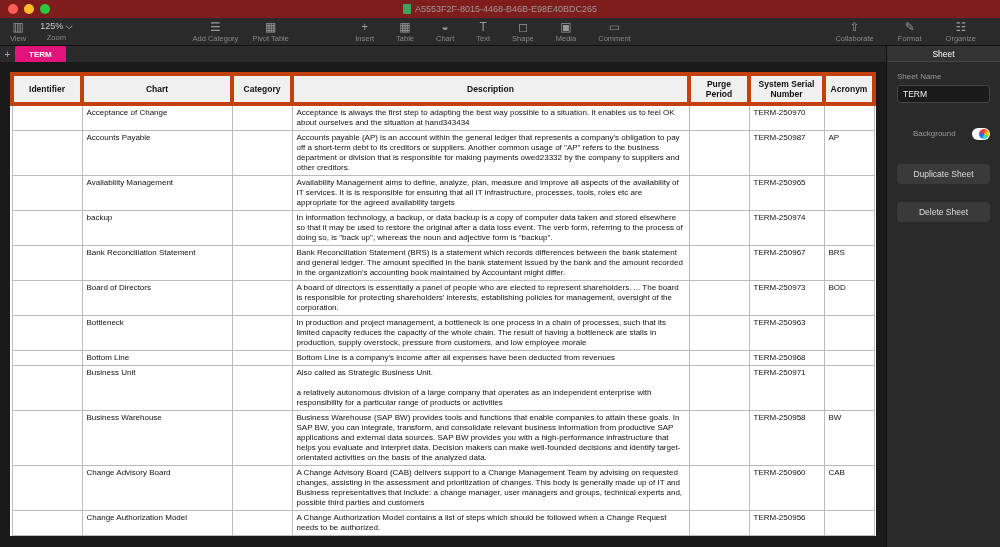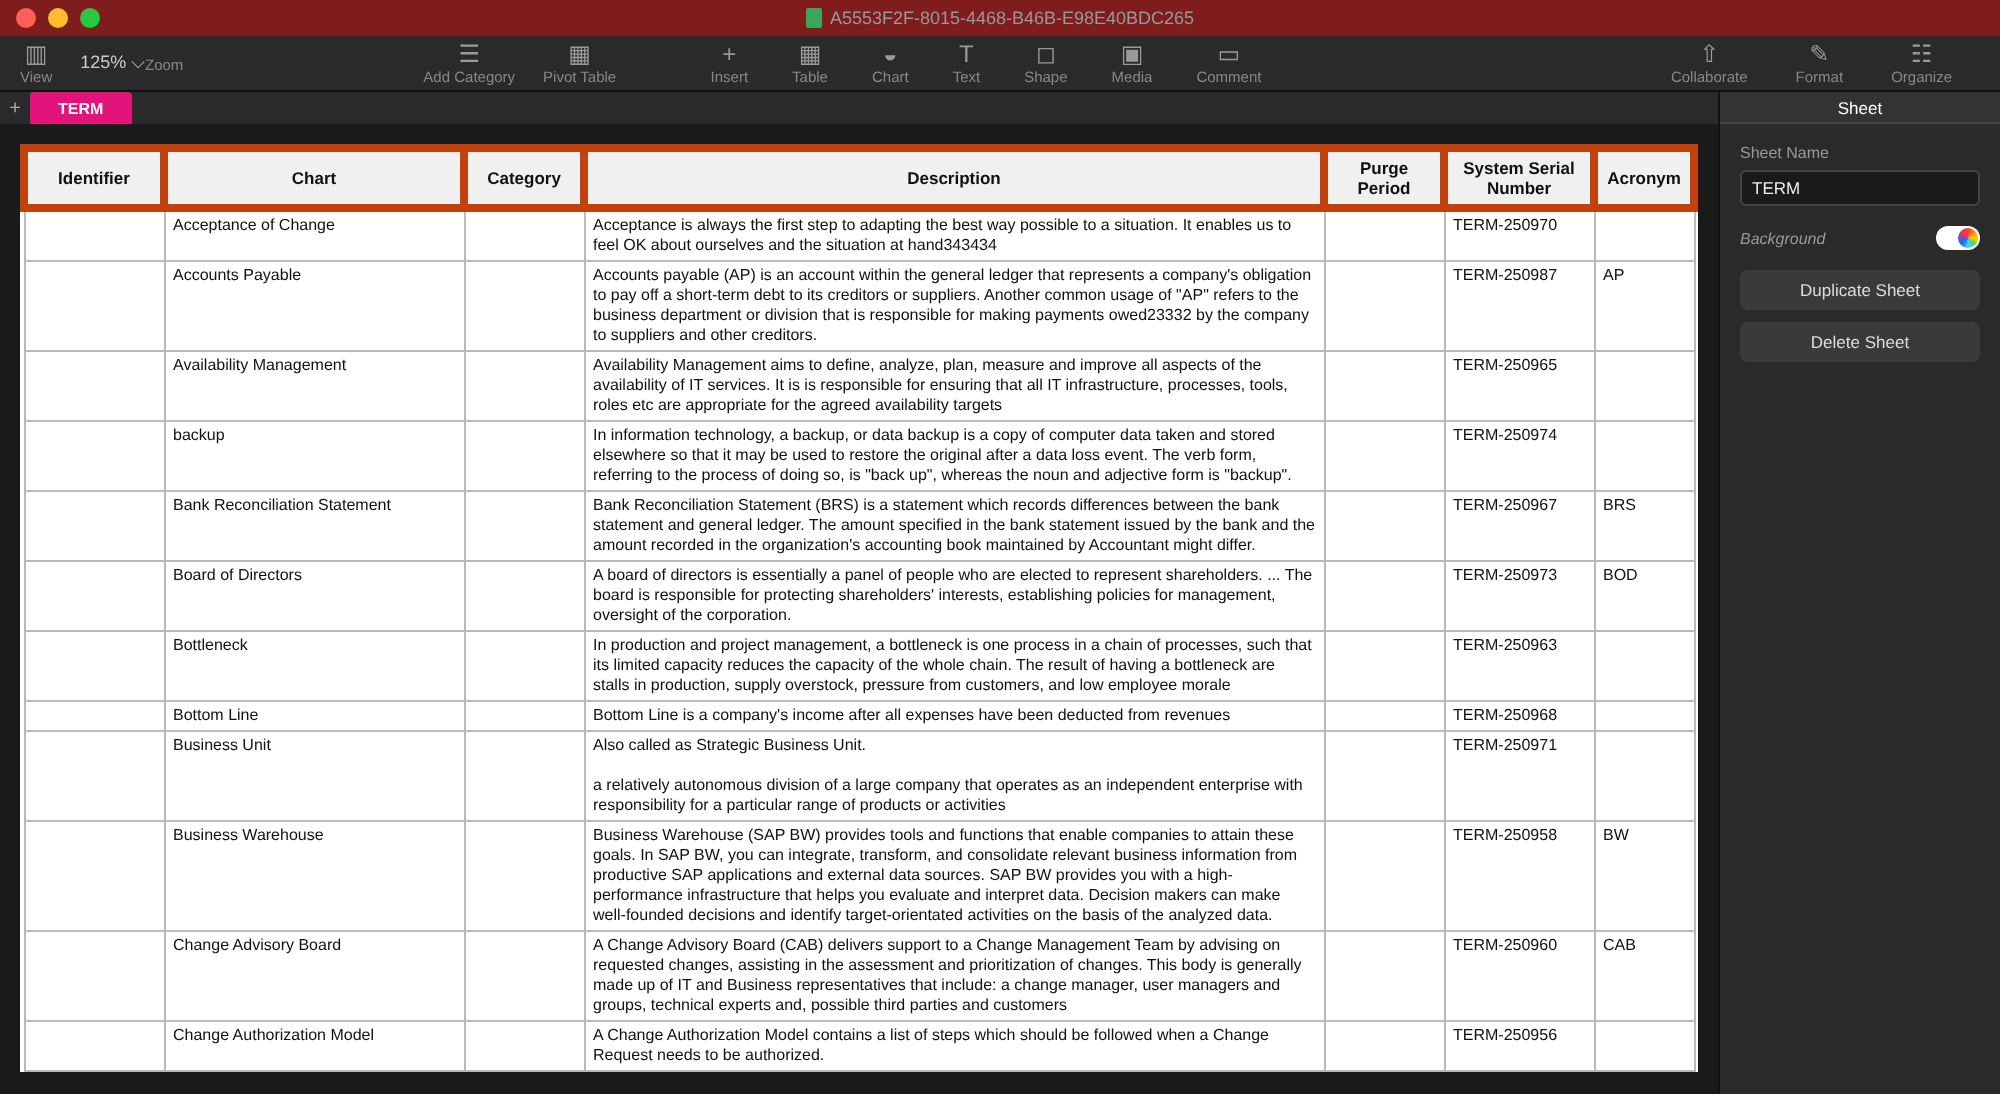"125% ⌵" .toolbar .zoomgrp { flex-direction: row -> column }
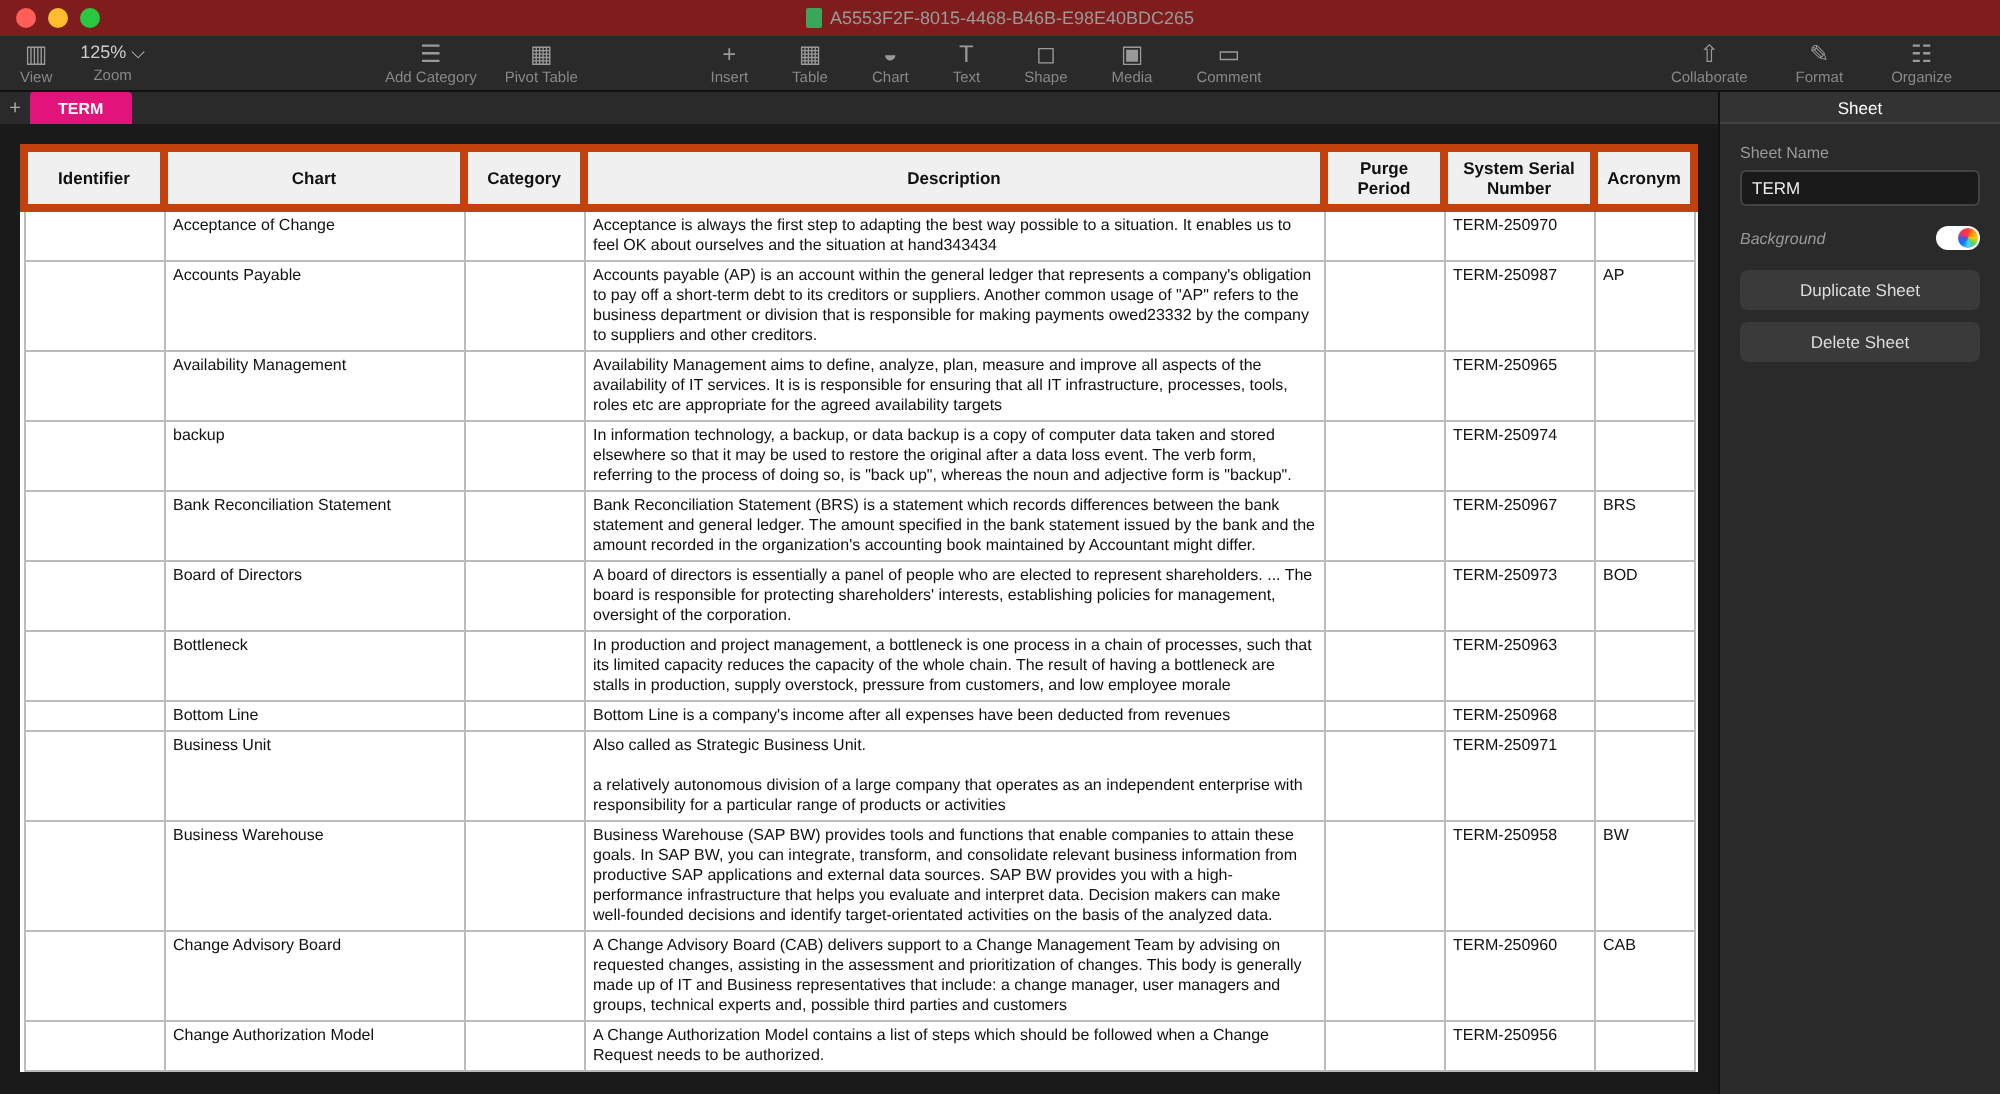"Sheet" .inspector { width: 140px -> 113px }
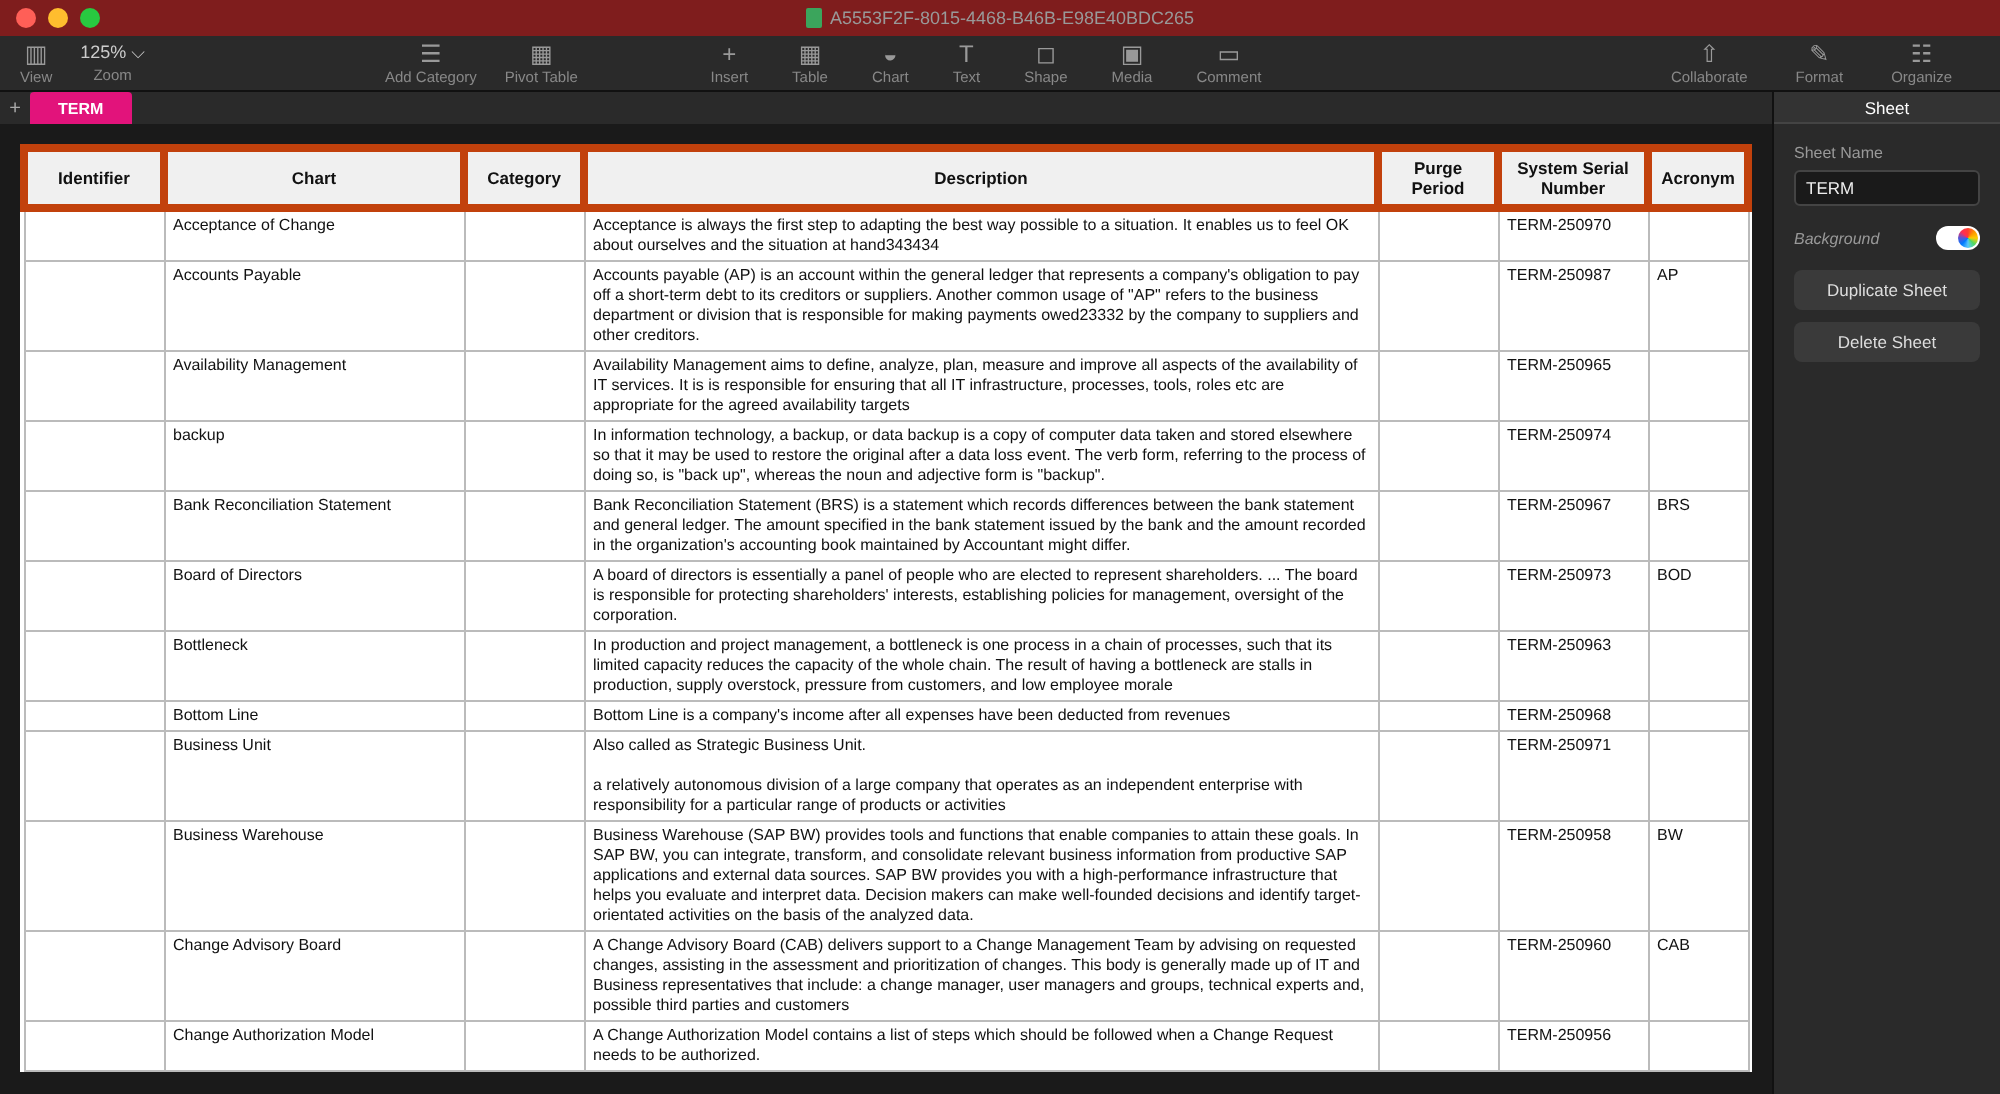"Background" span.ins-lbl { font-style: italic -> none; margin: 0 -> 16px }
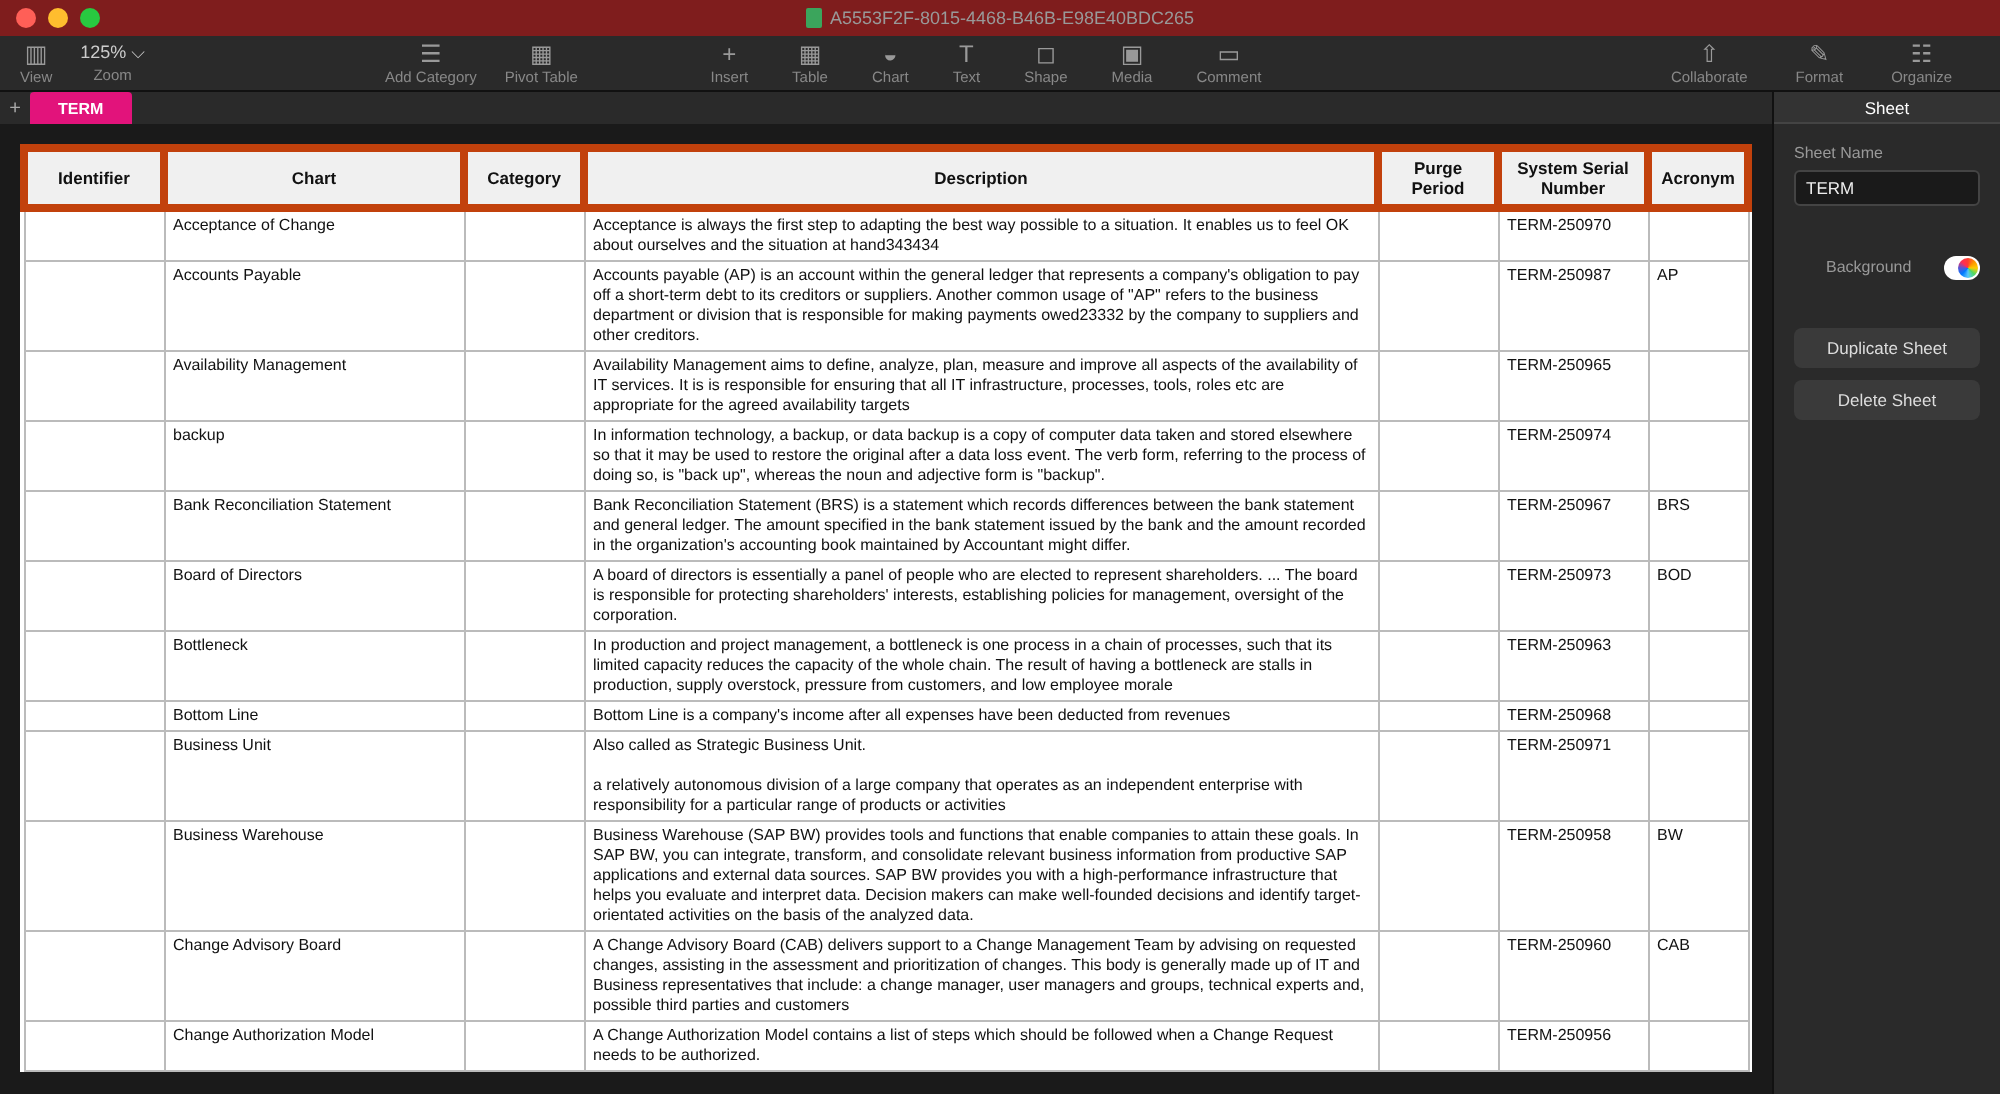"Duplicate Sheet" .ins-btn { margin-bottom: 6px -> 18px }
